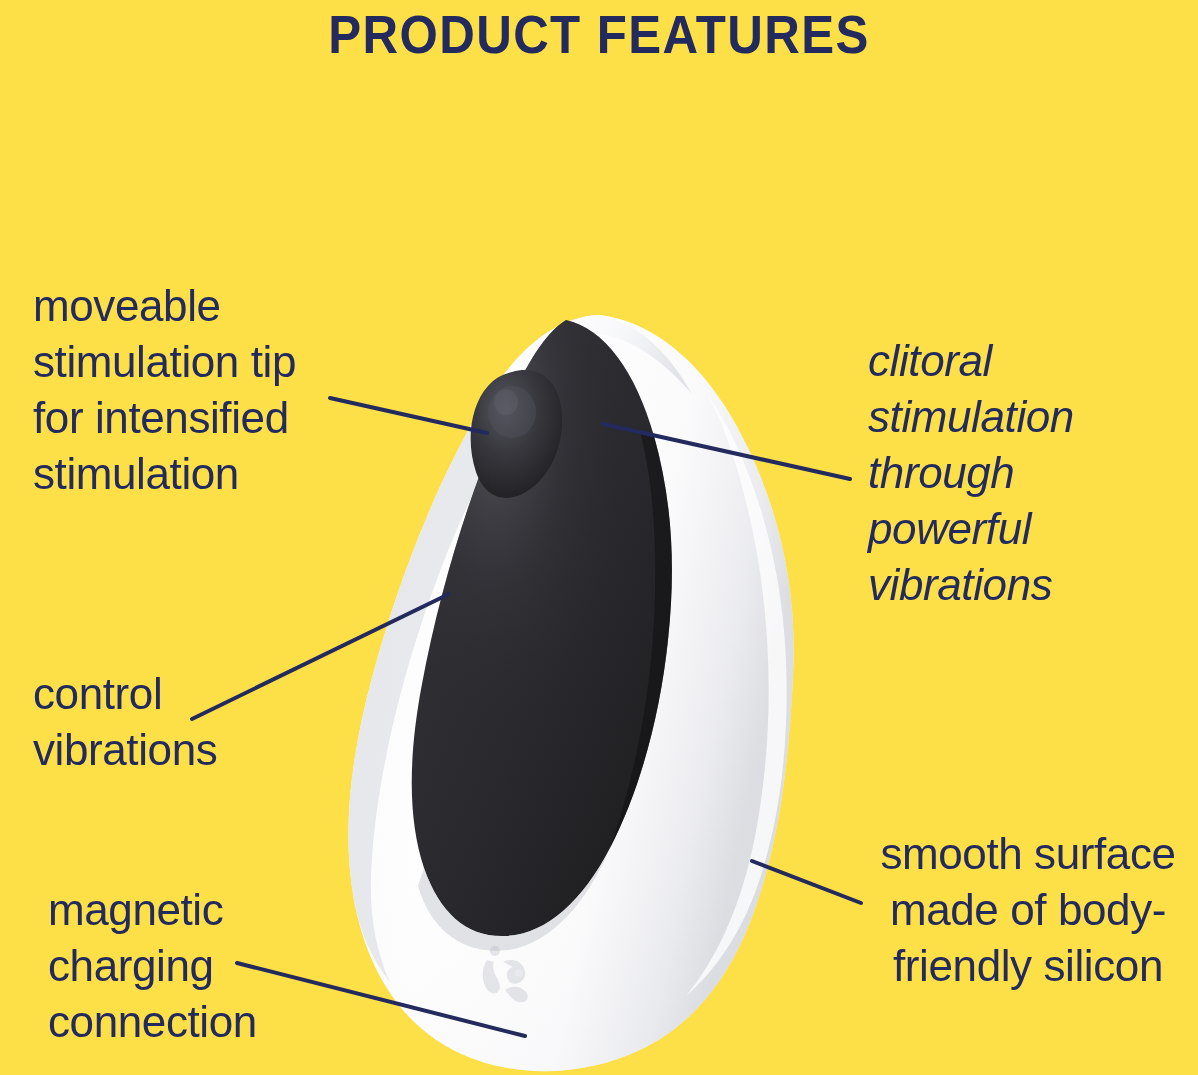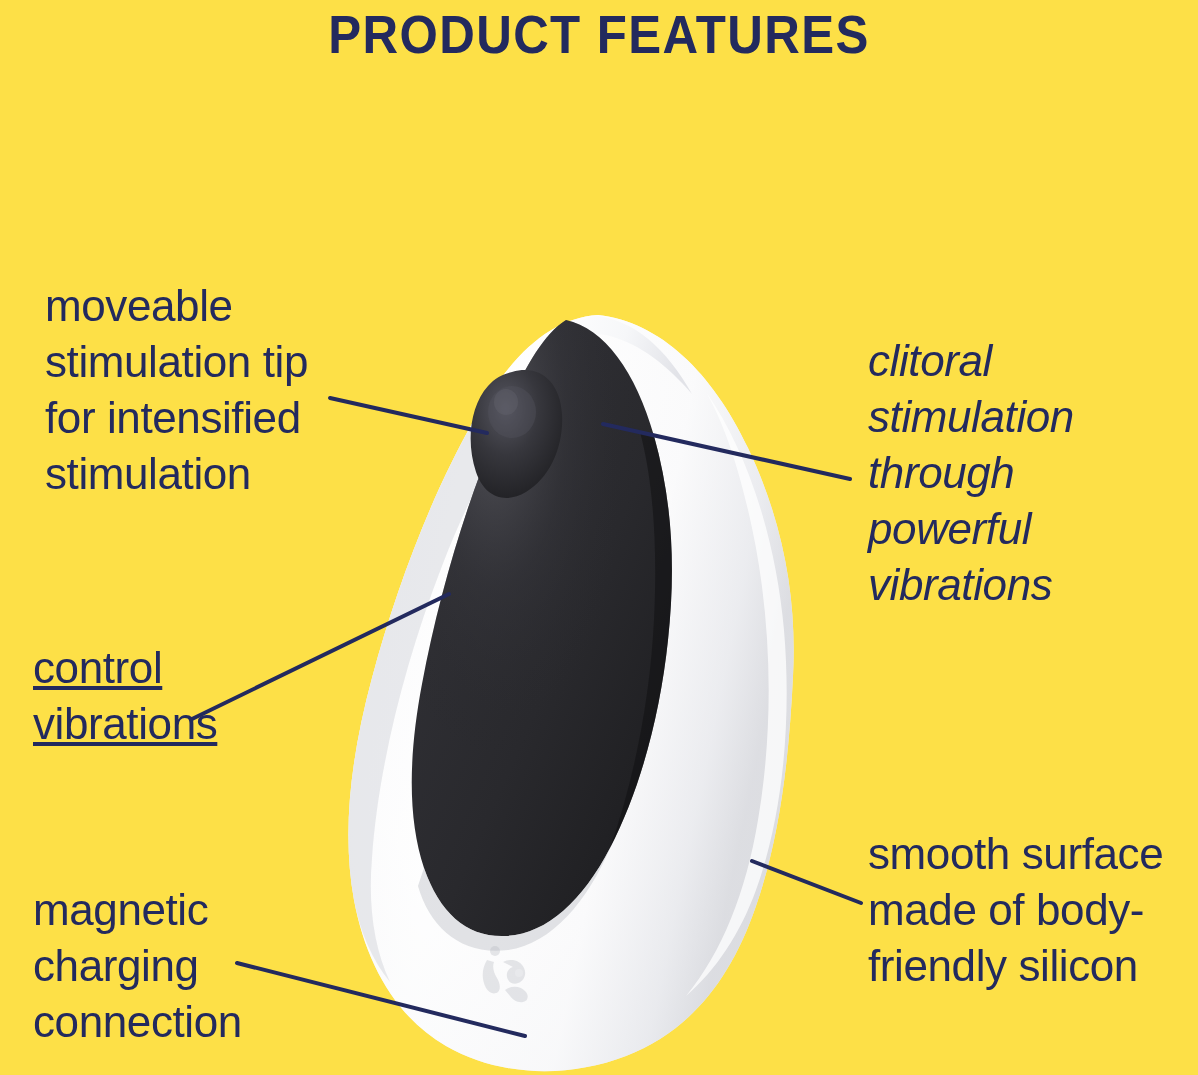"moveable" #label-moveable { margin-left: 12px -> none }
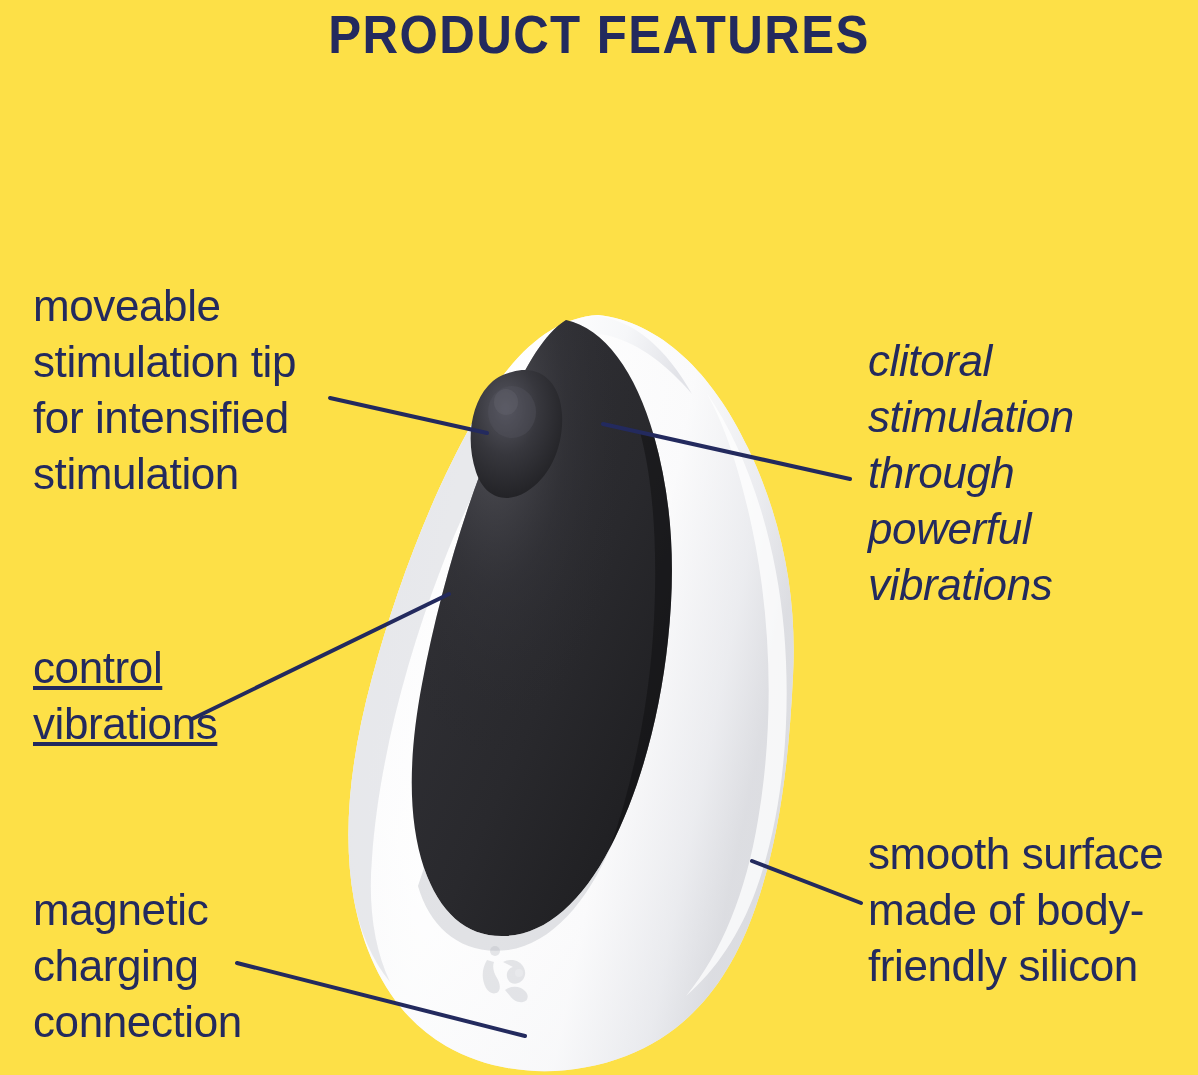"control" #label-control { text-decoration: underline -> none; top: 640px -> 666px }
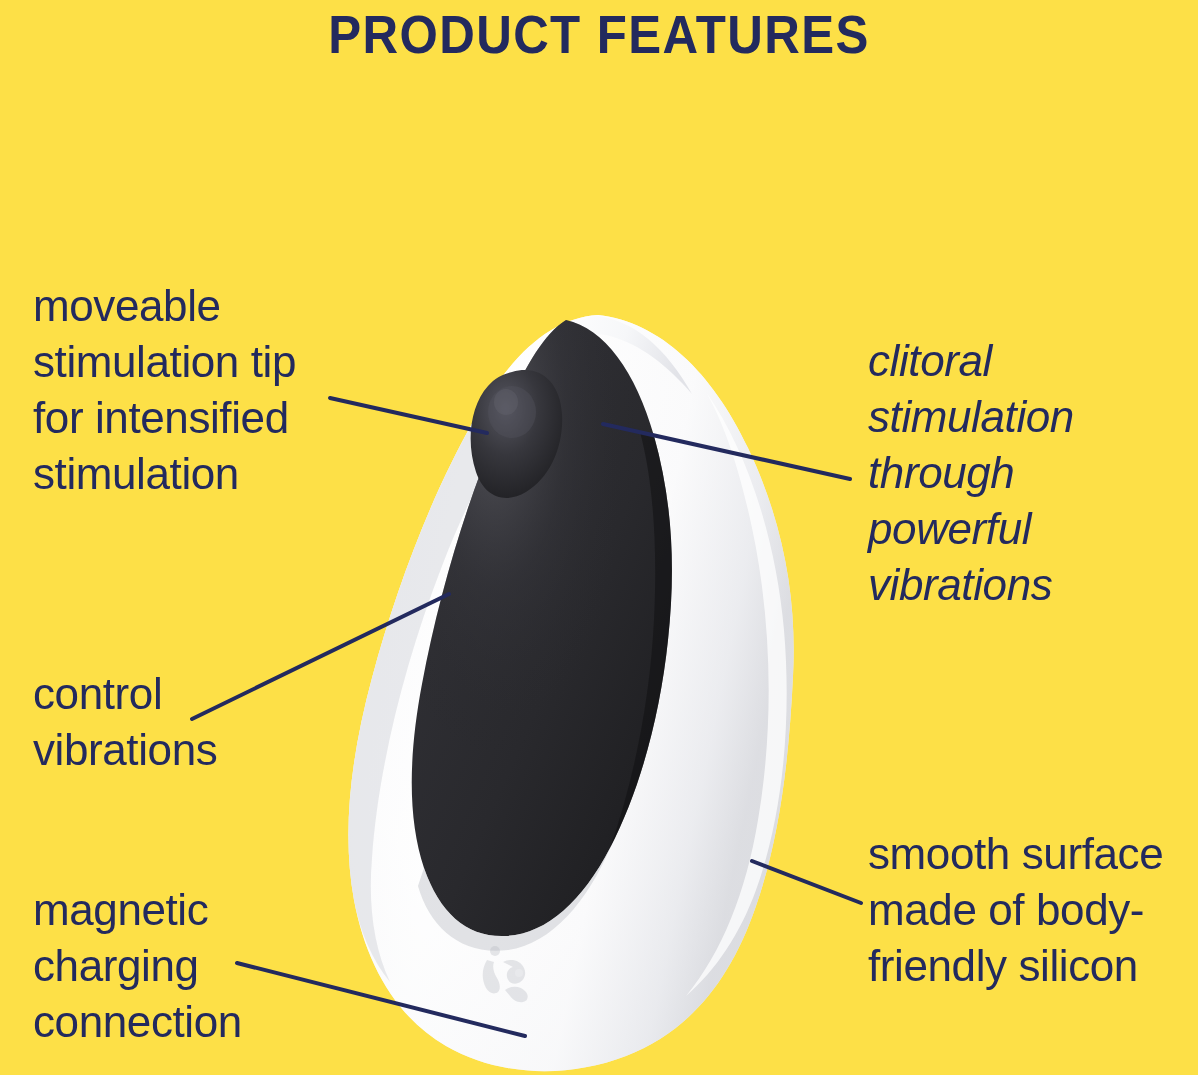"smooth surface" #label-smooth { text-align: none -> center }
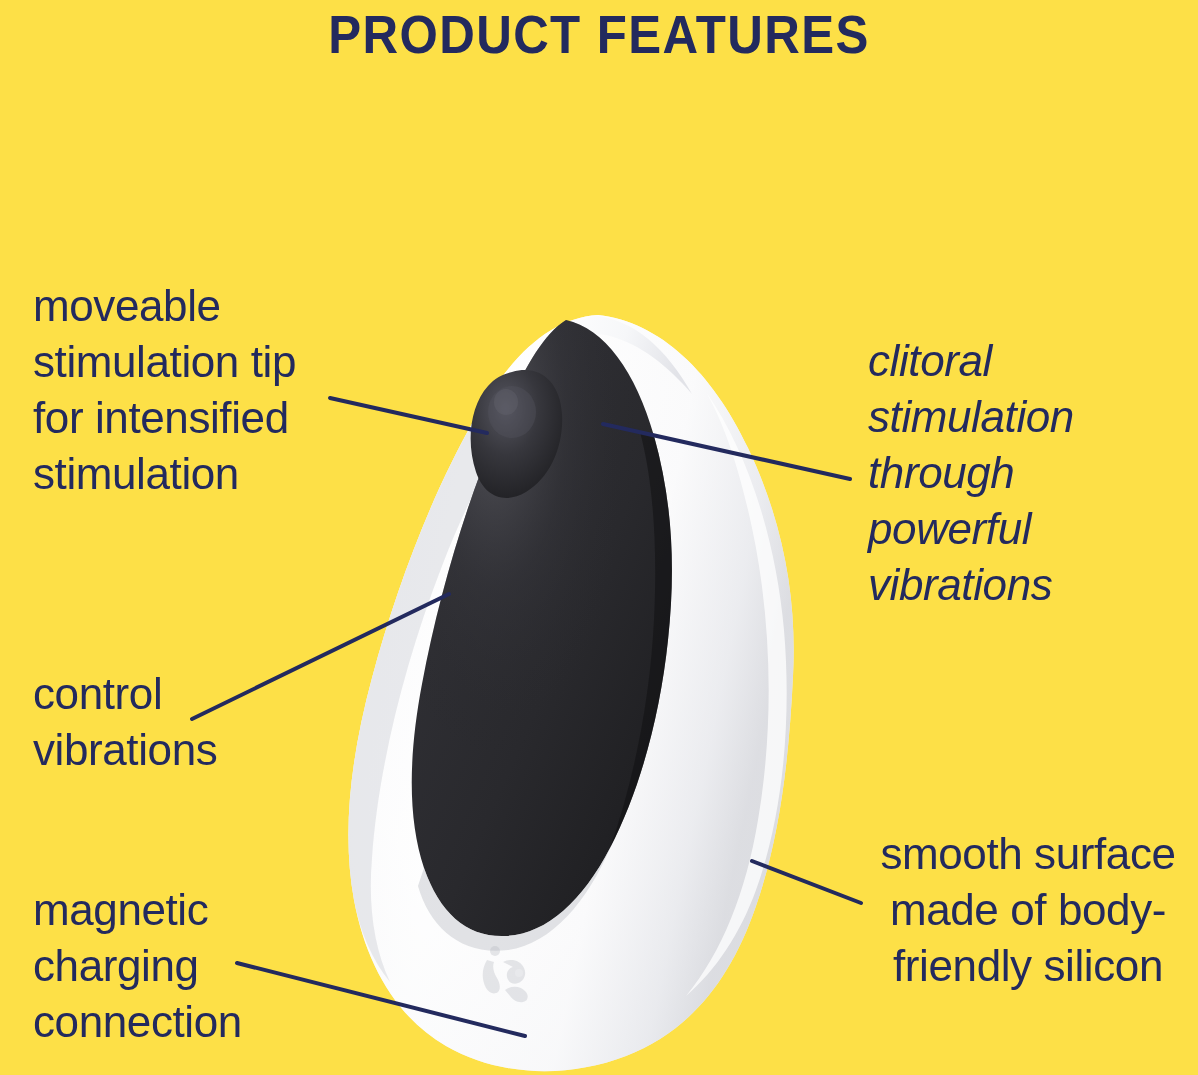"magnetic" #label-magnetic { left: 33px -> 48px }
